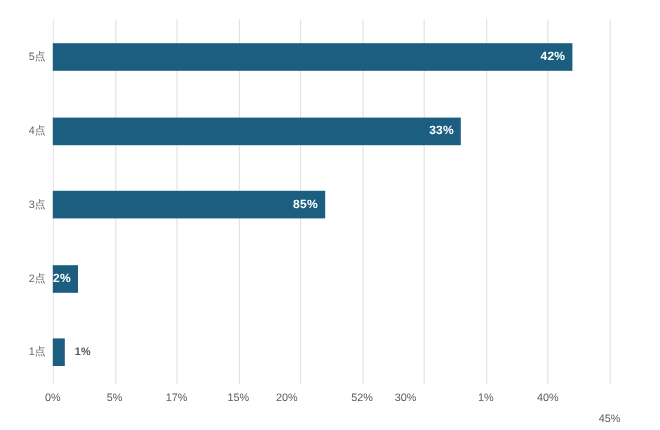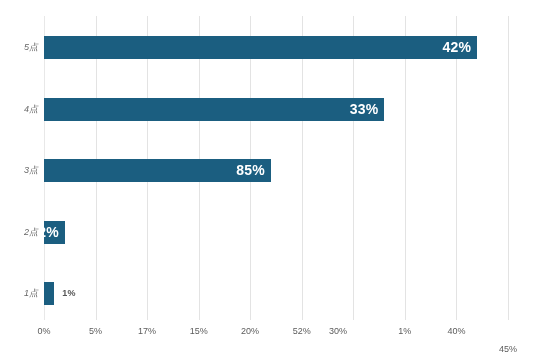"5点" .cat-label { font-style: italic -> none }
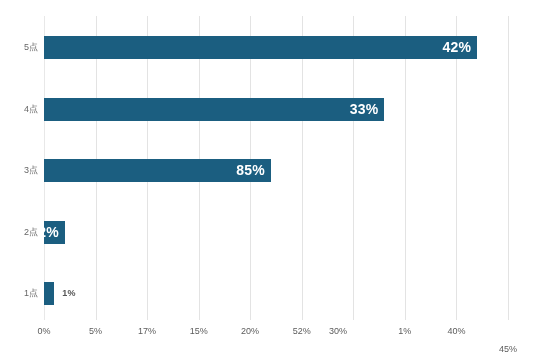"42%" .bar-value-inside { font-size: 14px -> 10px }
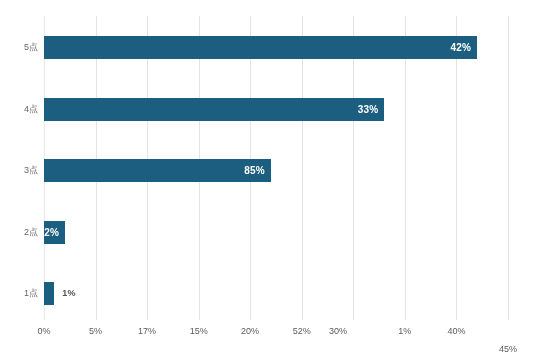"20%" div.tick-label { left: 250px -> 239px }
